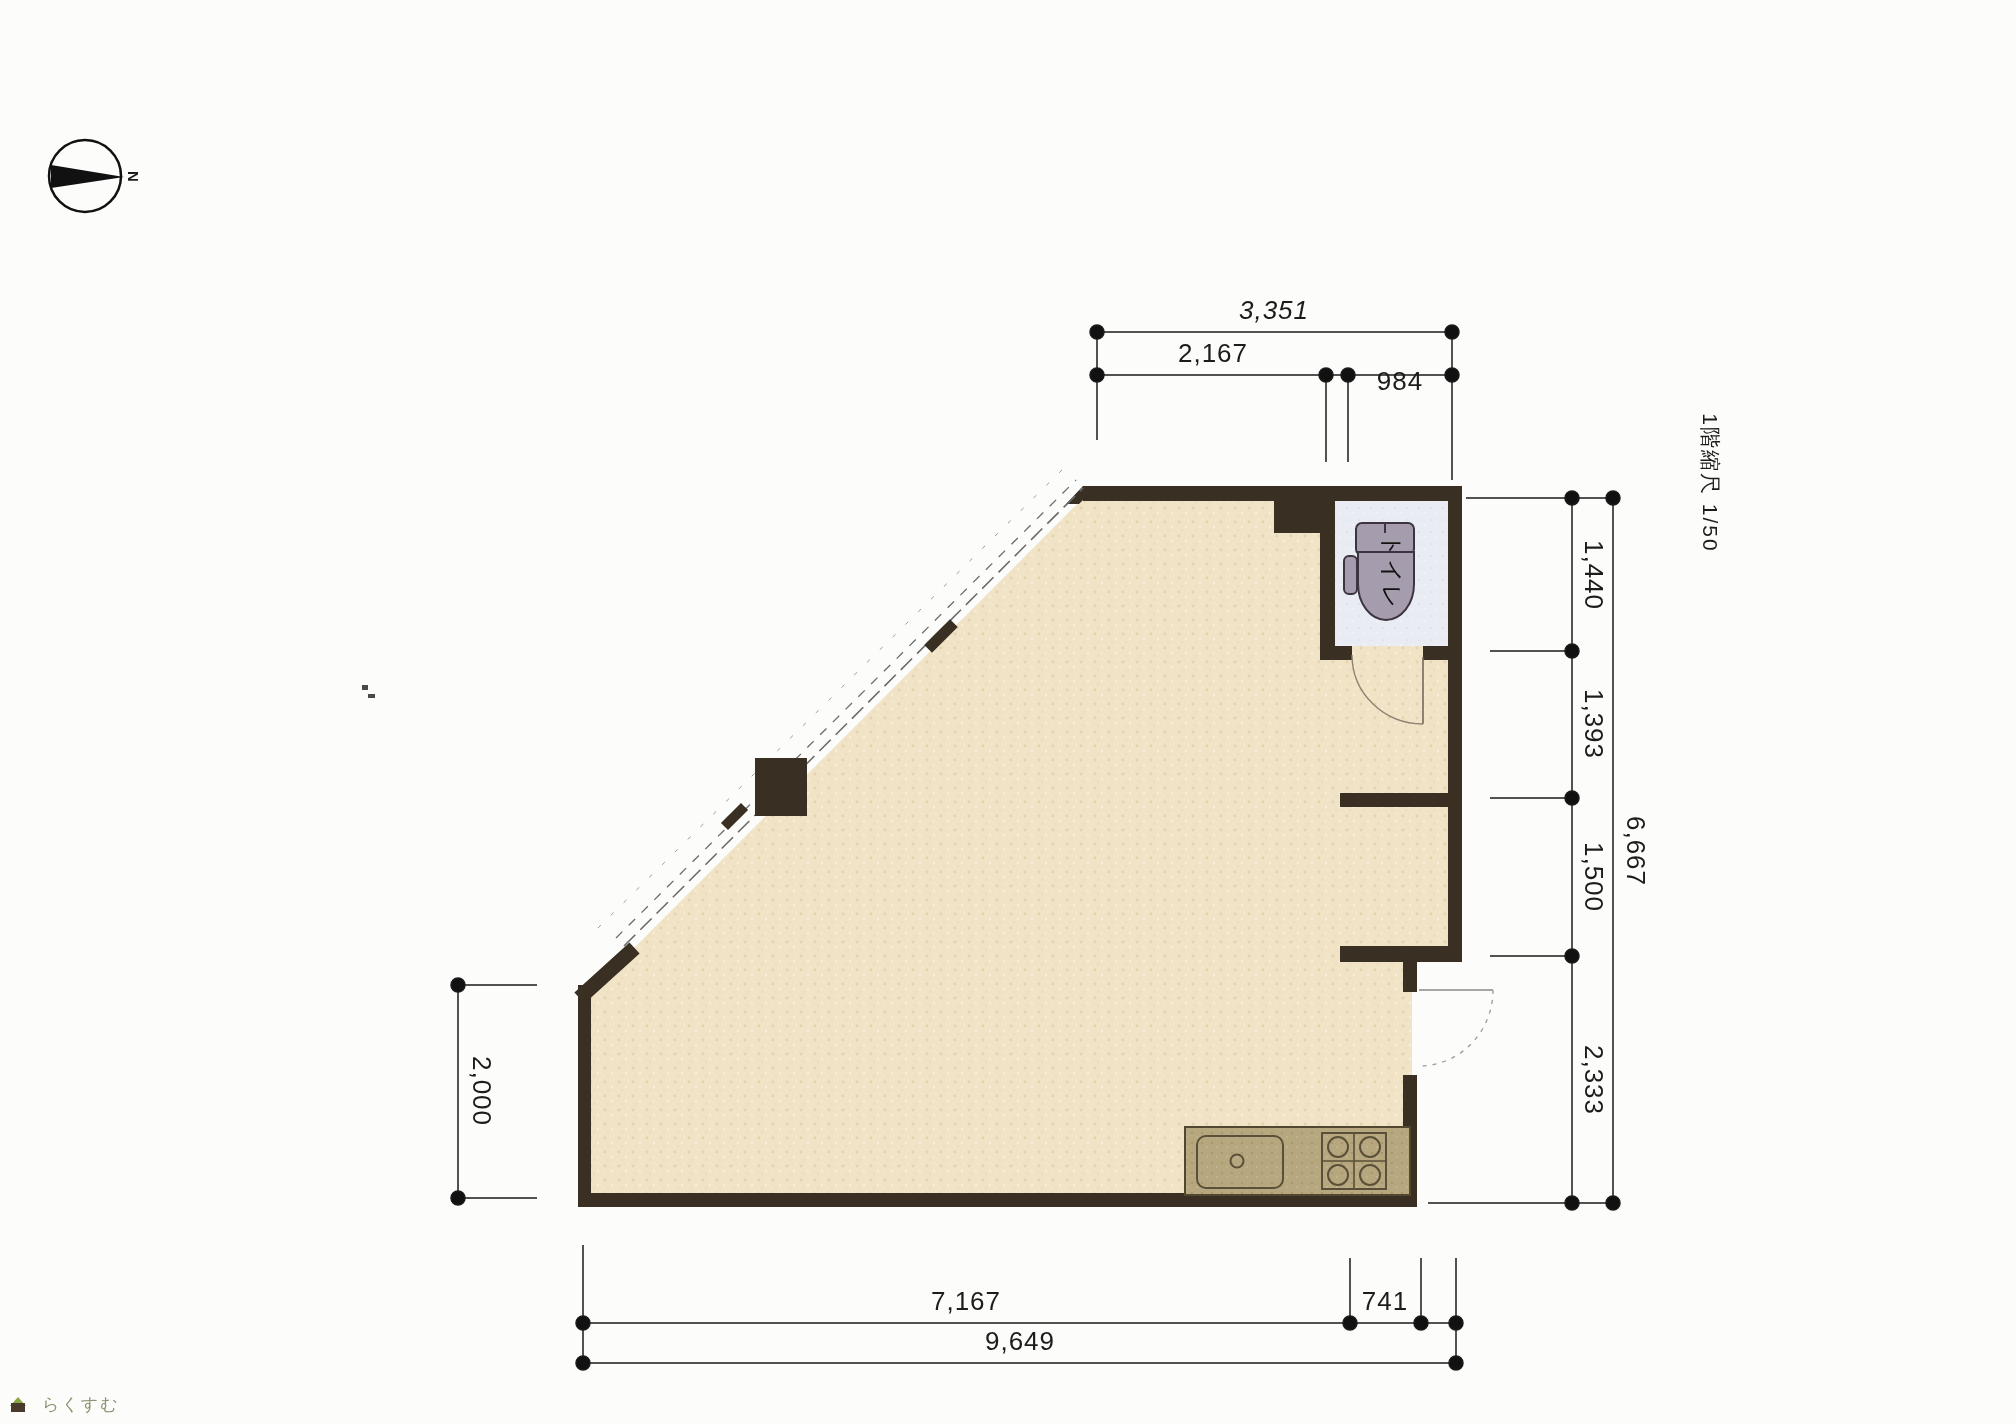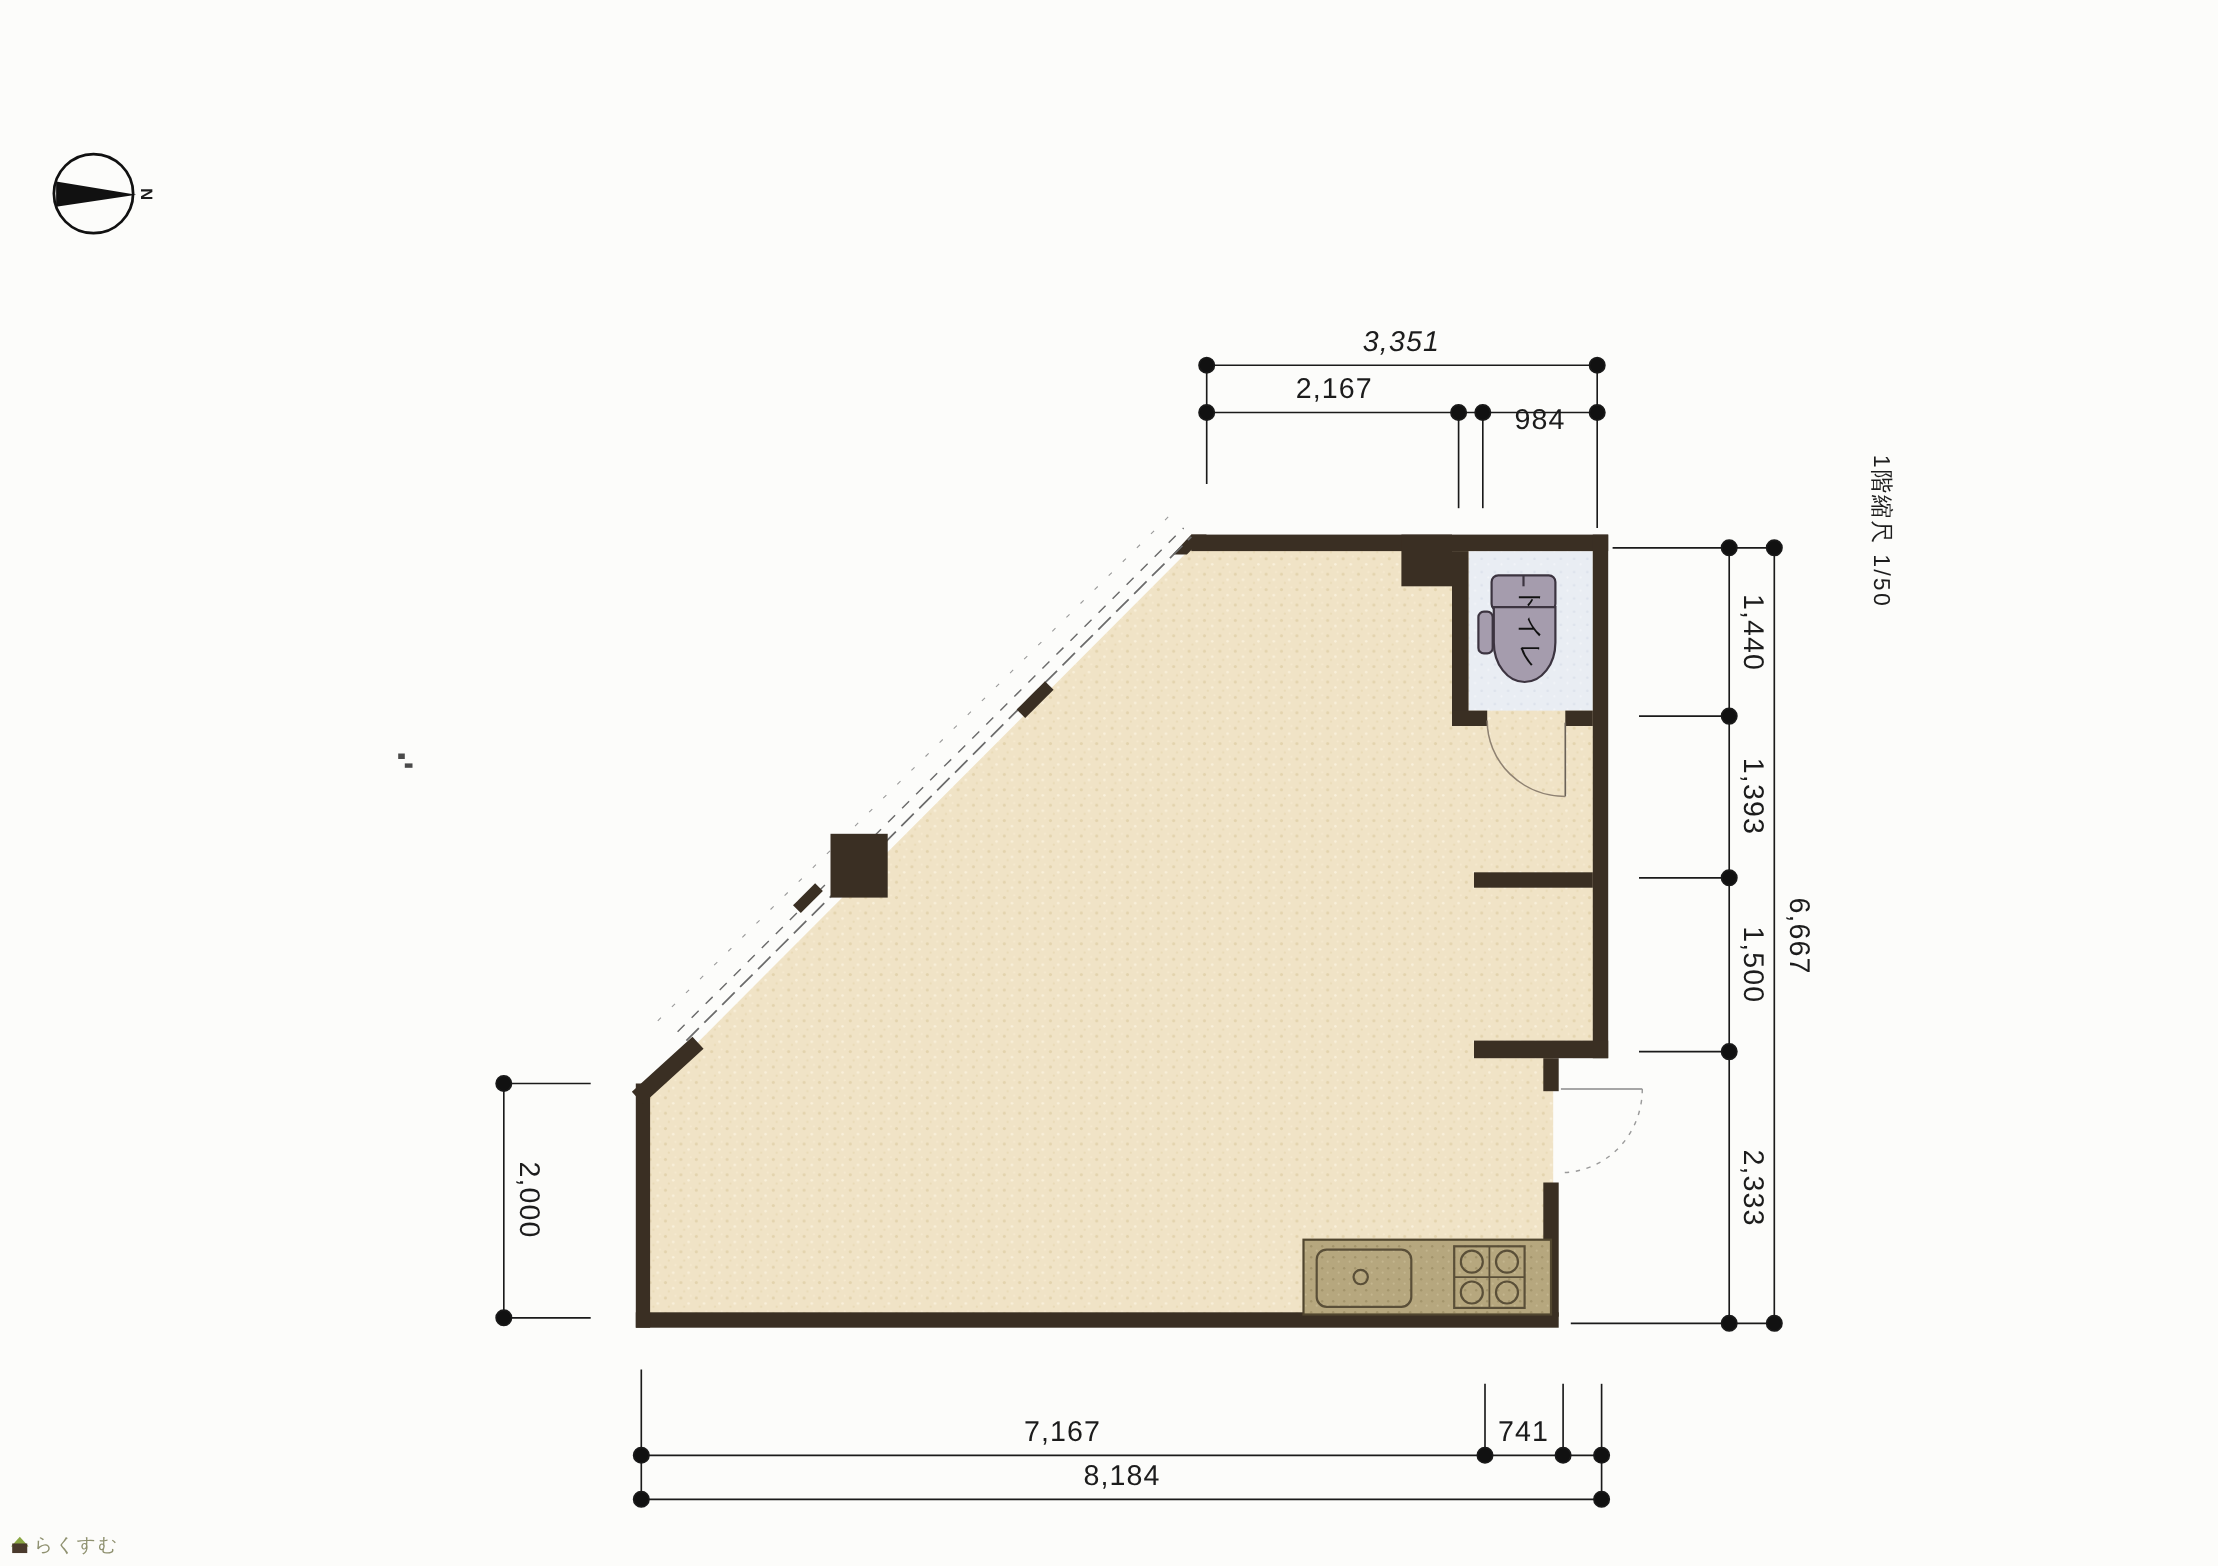"8,184" div.lbl { text: 8,184 -> 9,649 }
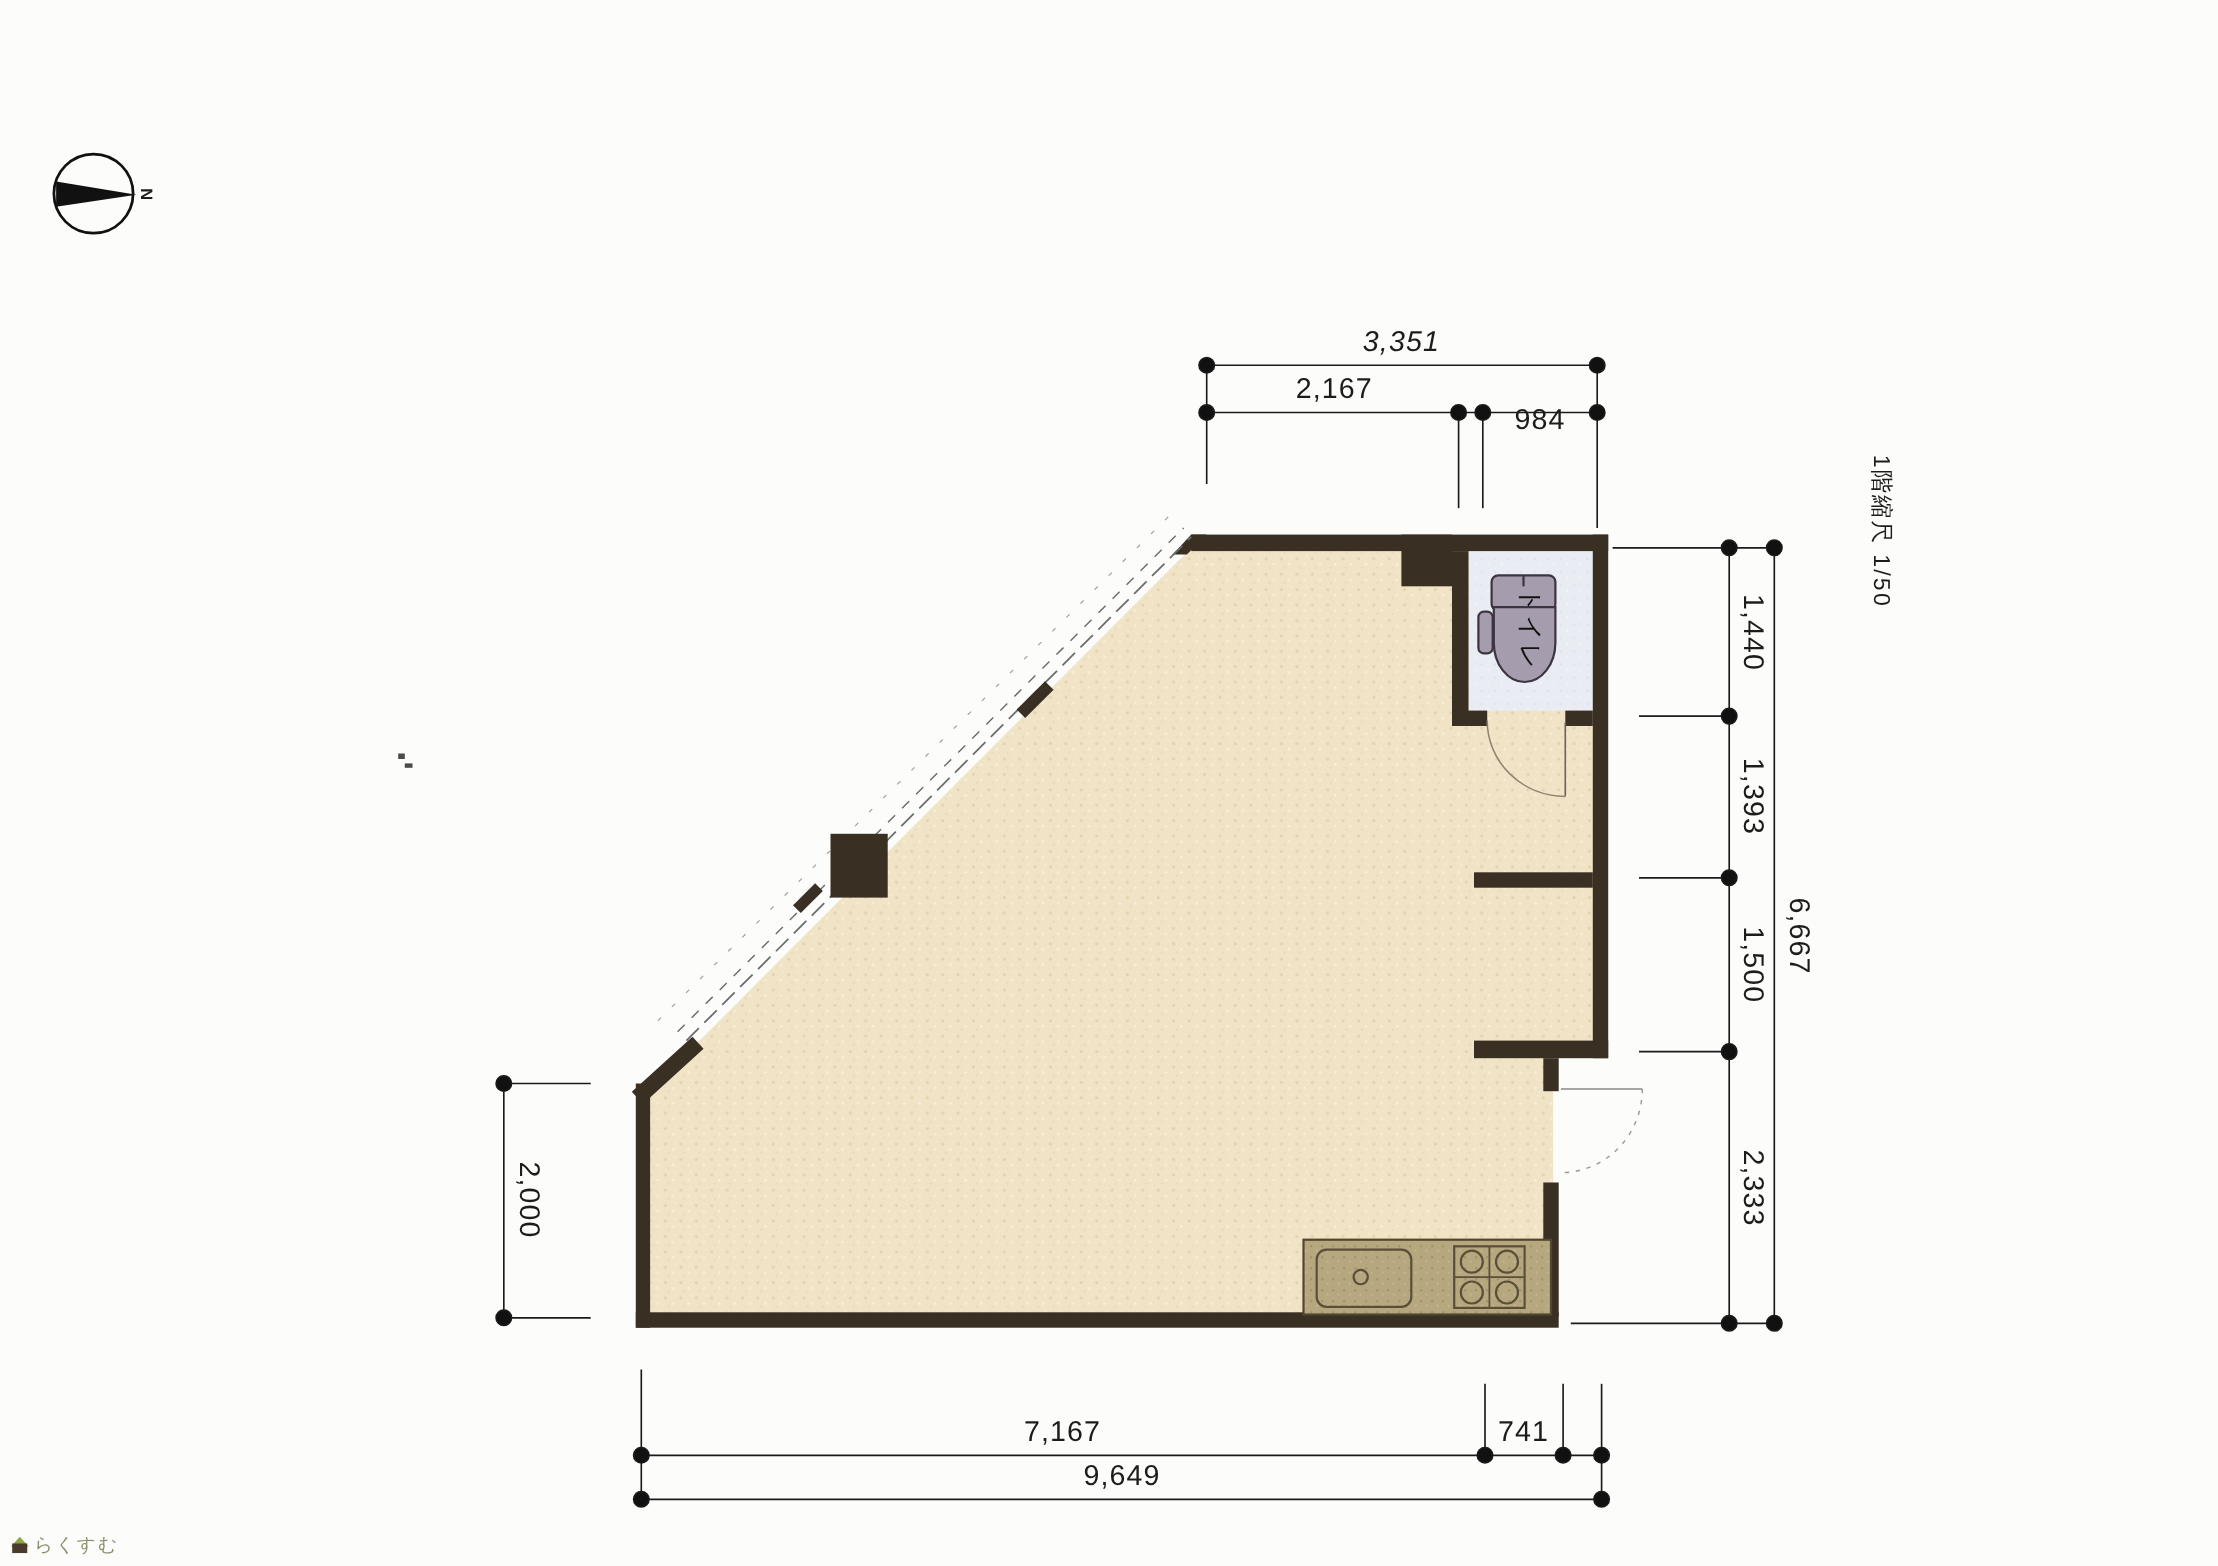"らくすむ" .logo { gap: 5px -> 16px }
